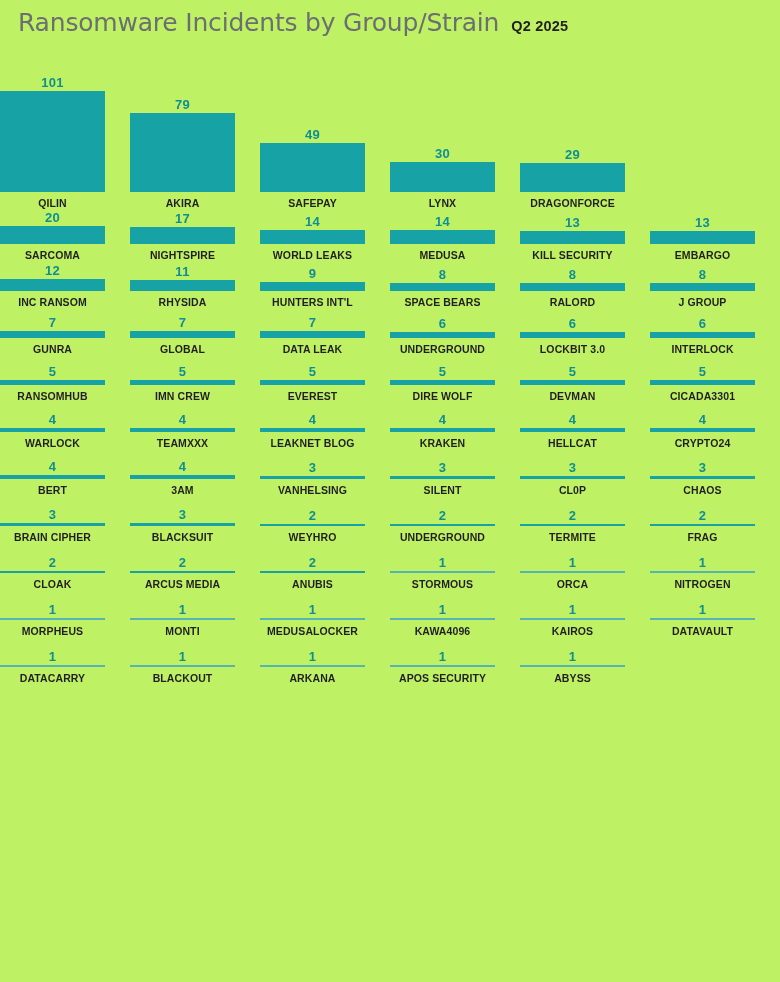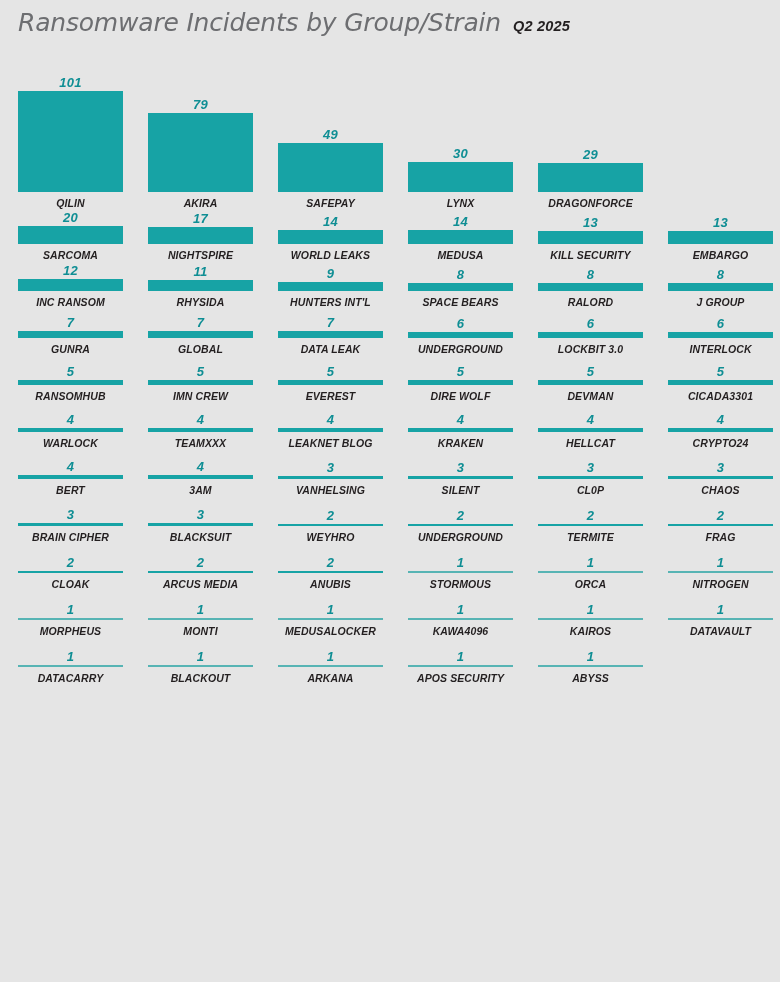"Ransomware Incidents by Group/Strain" #chart-root { background: #e5e5e5 -> #bef264; font-style: italic -> none }
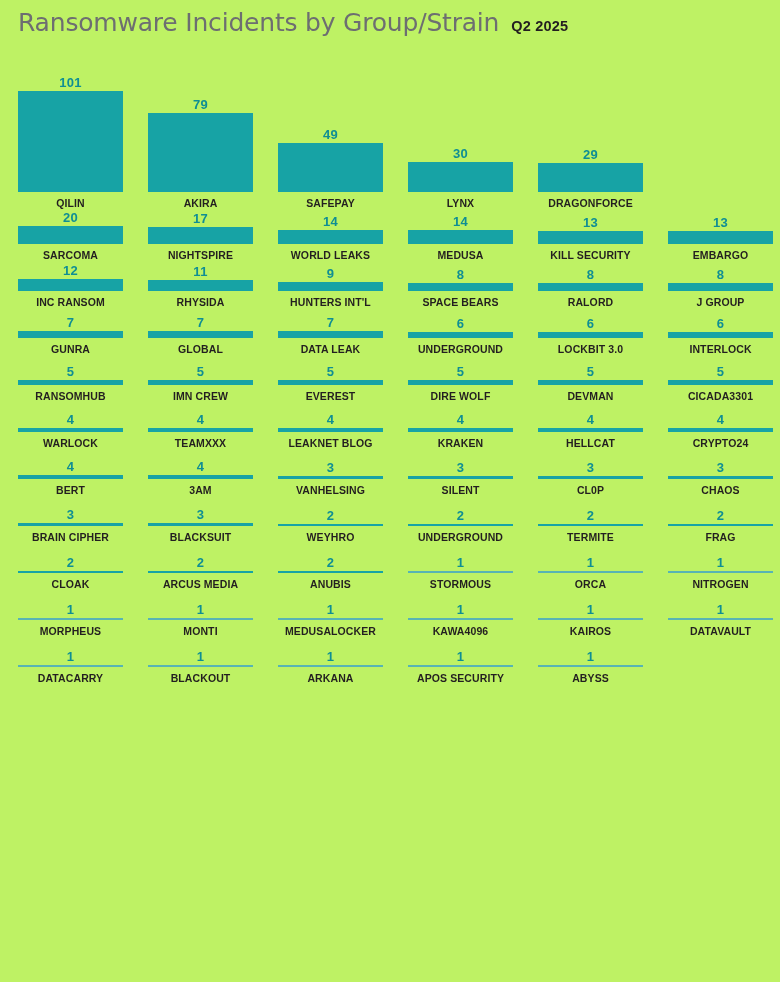"101" .bar-row { padding-left: 18px -> none }
